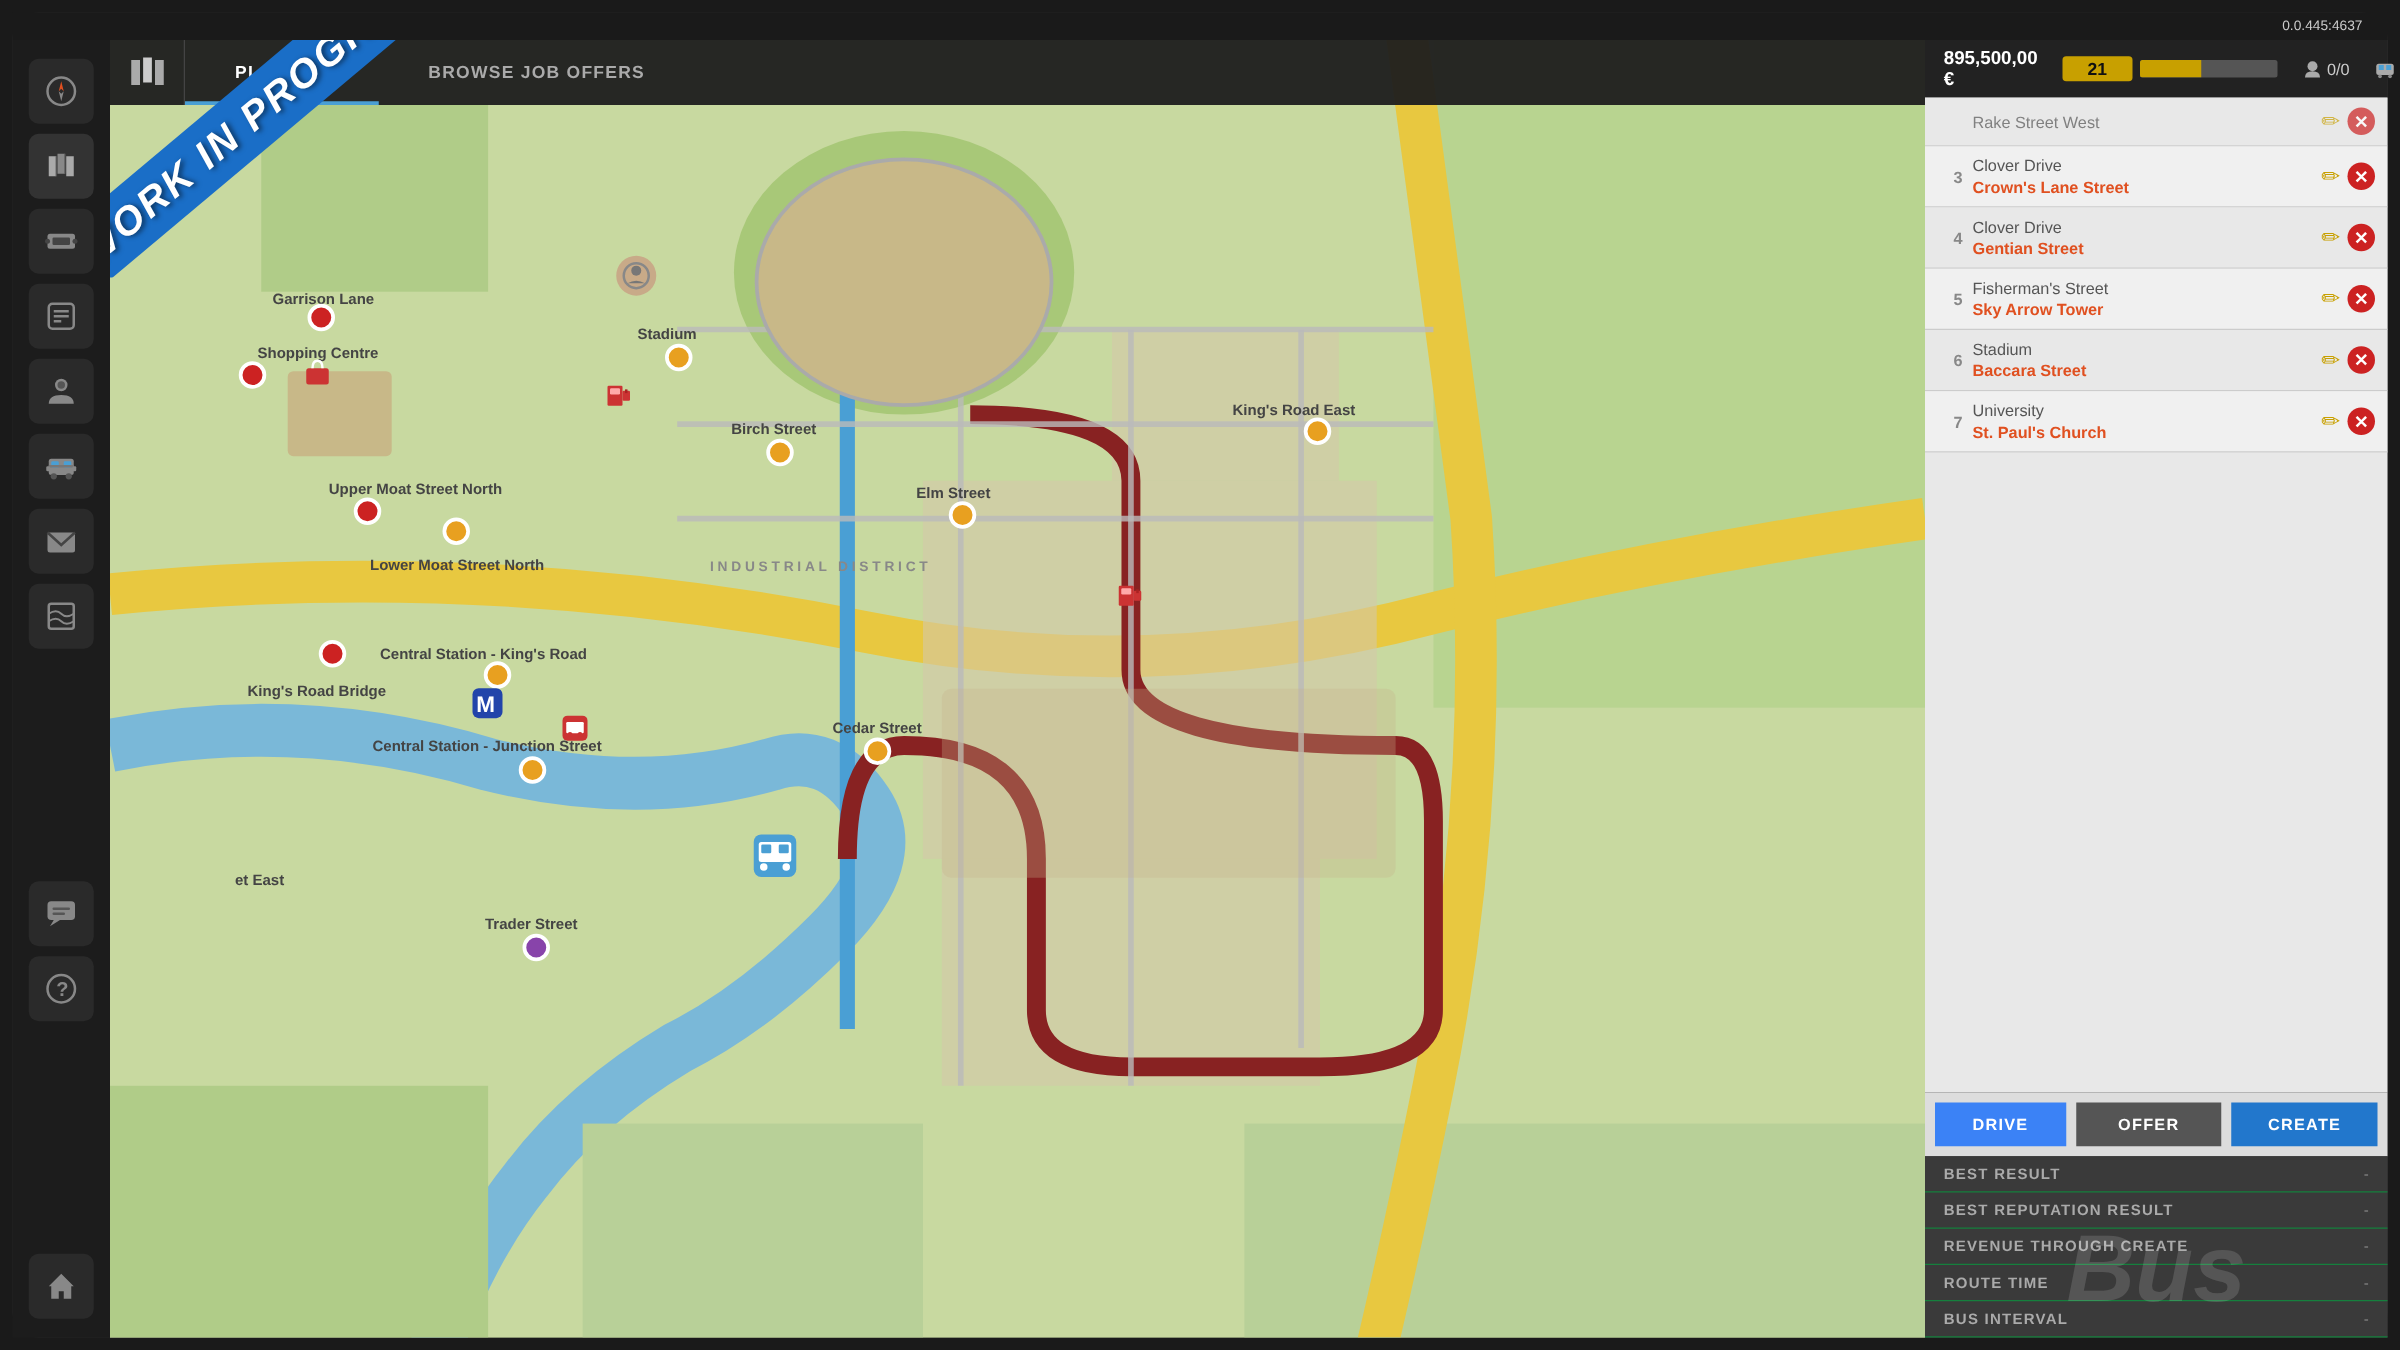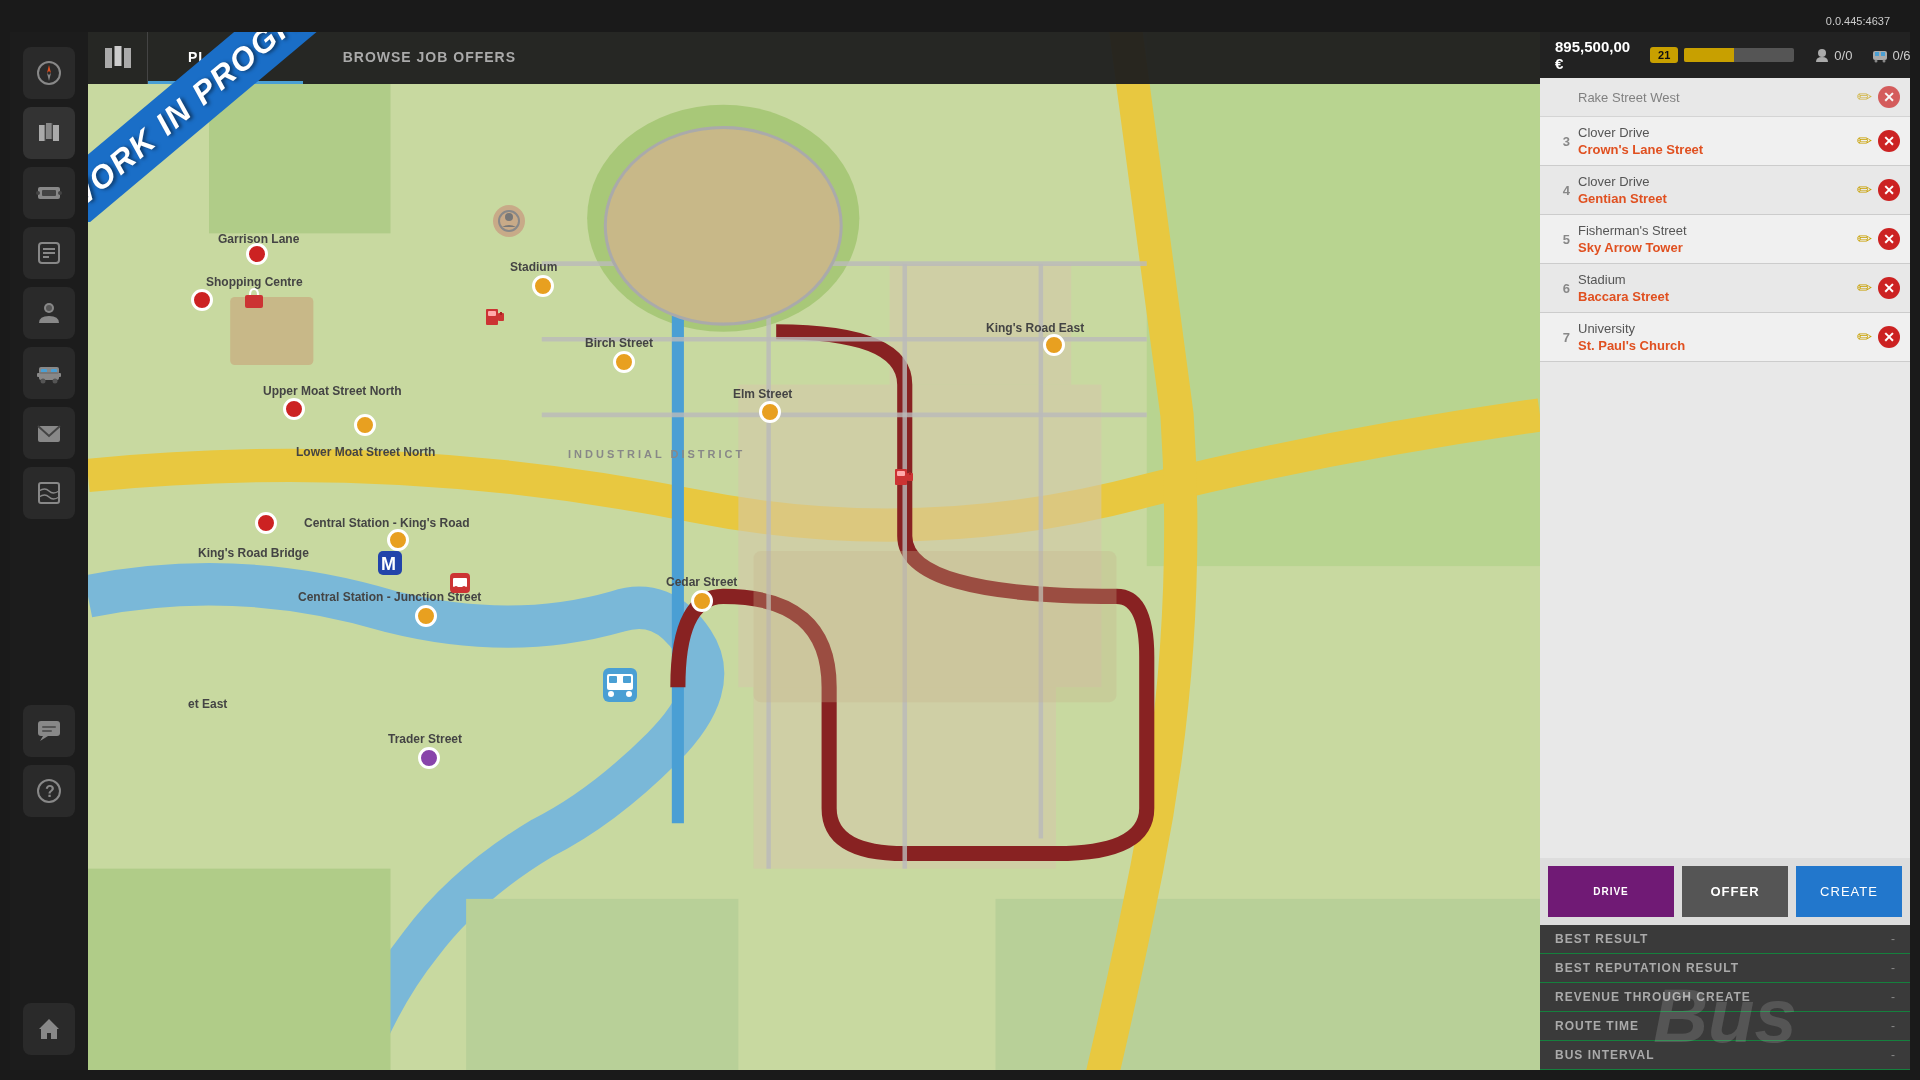"21" .xp-level { font-size: 11px -> 14px; padding: 2px 8px -> 2px 20px }
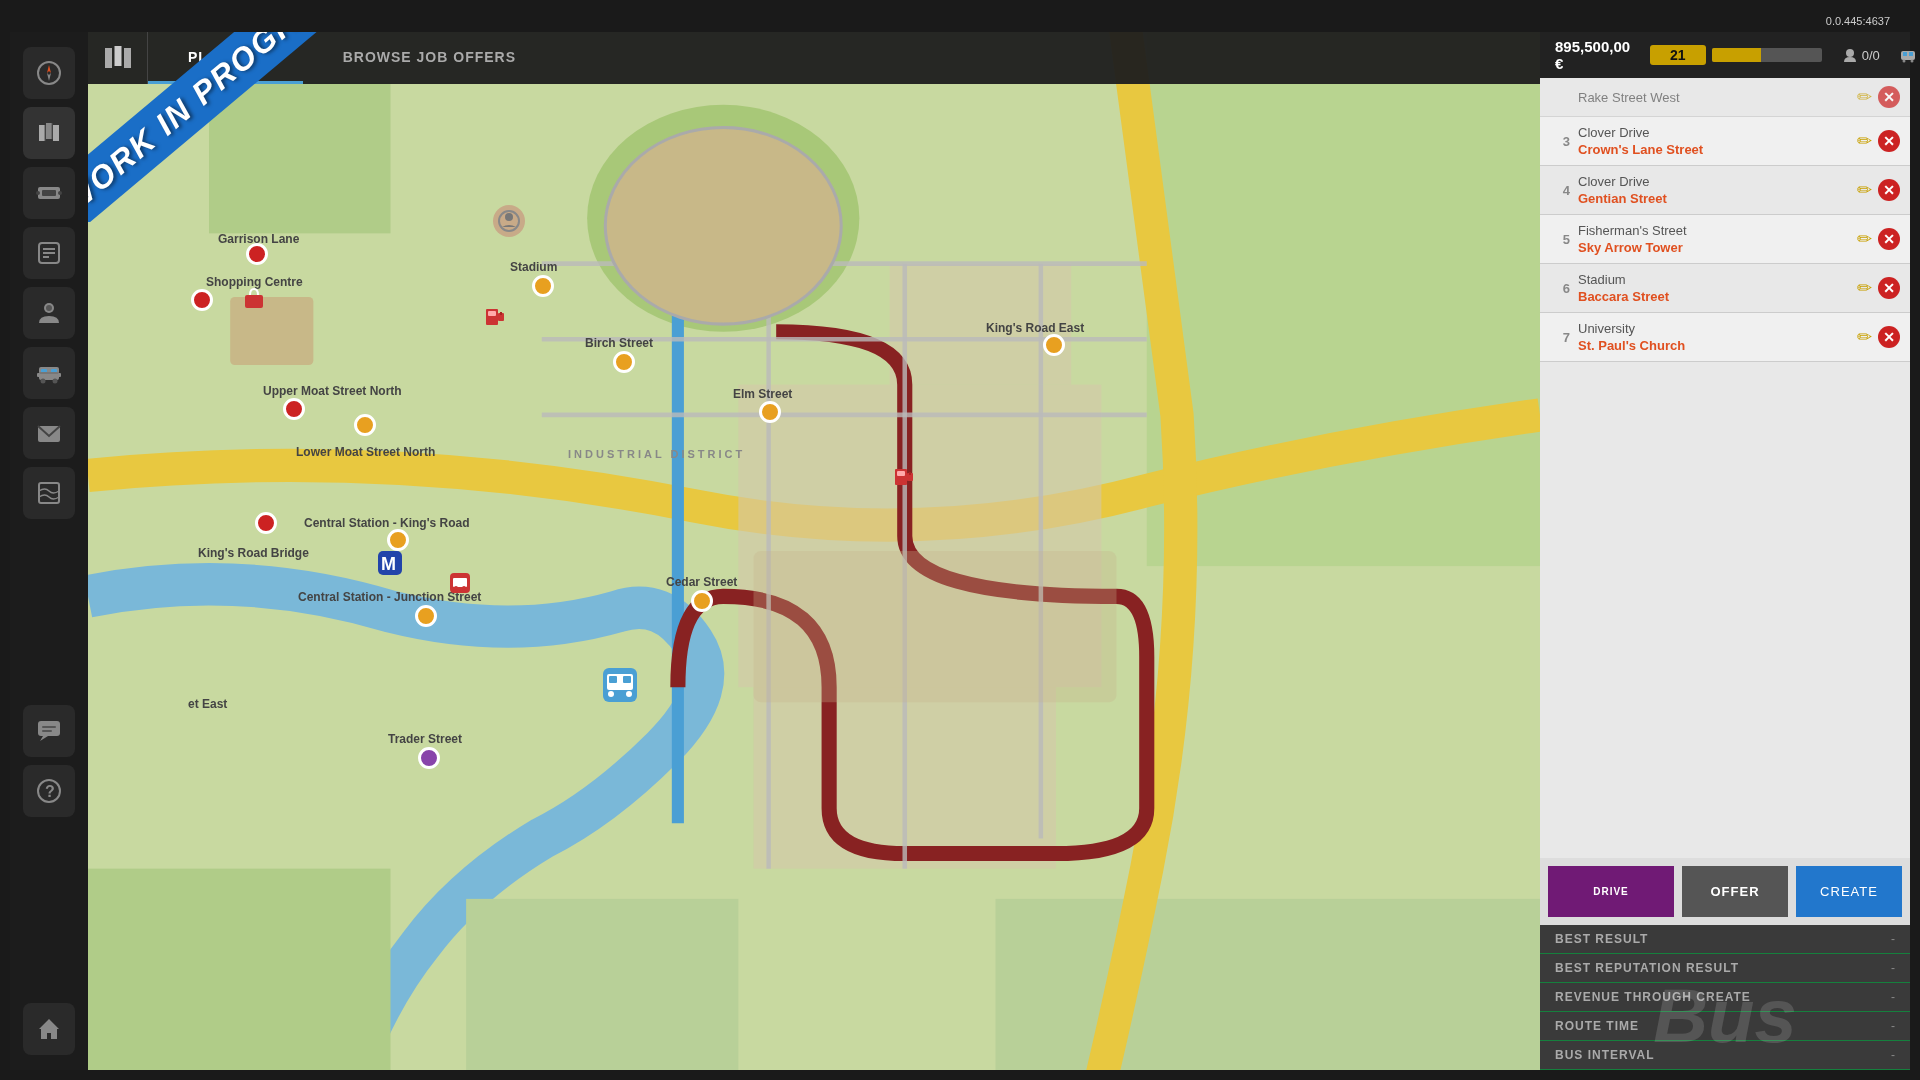"DRIVE" .btn-drive { background: #701a75 -> #3b82f6; font-size: 10px -> 13px; padding: 20px -> 4px }
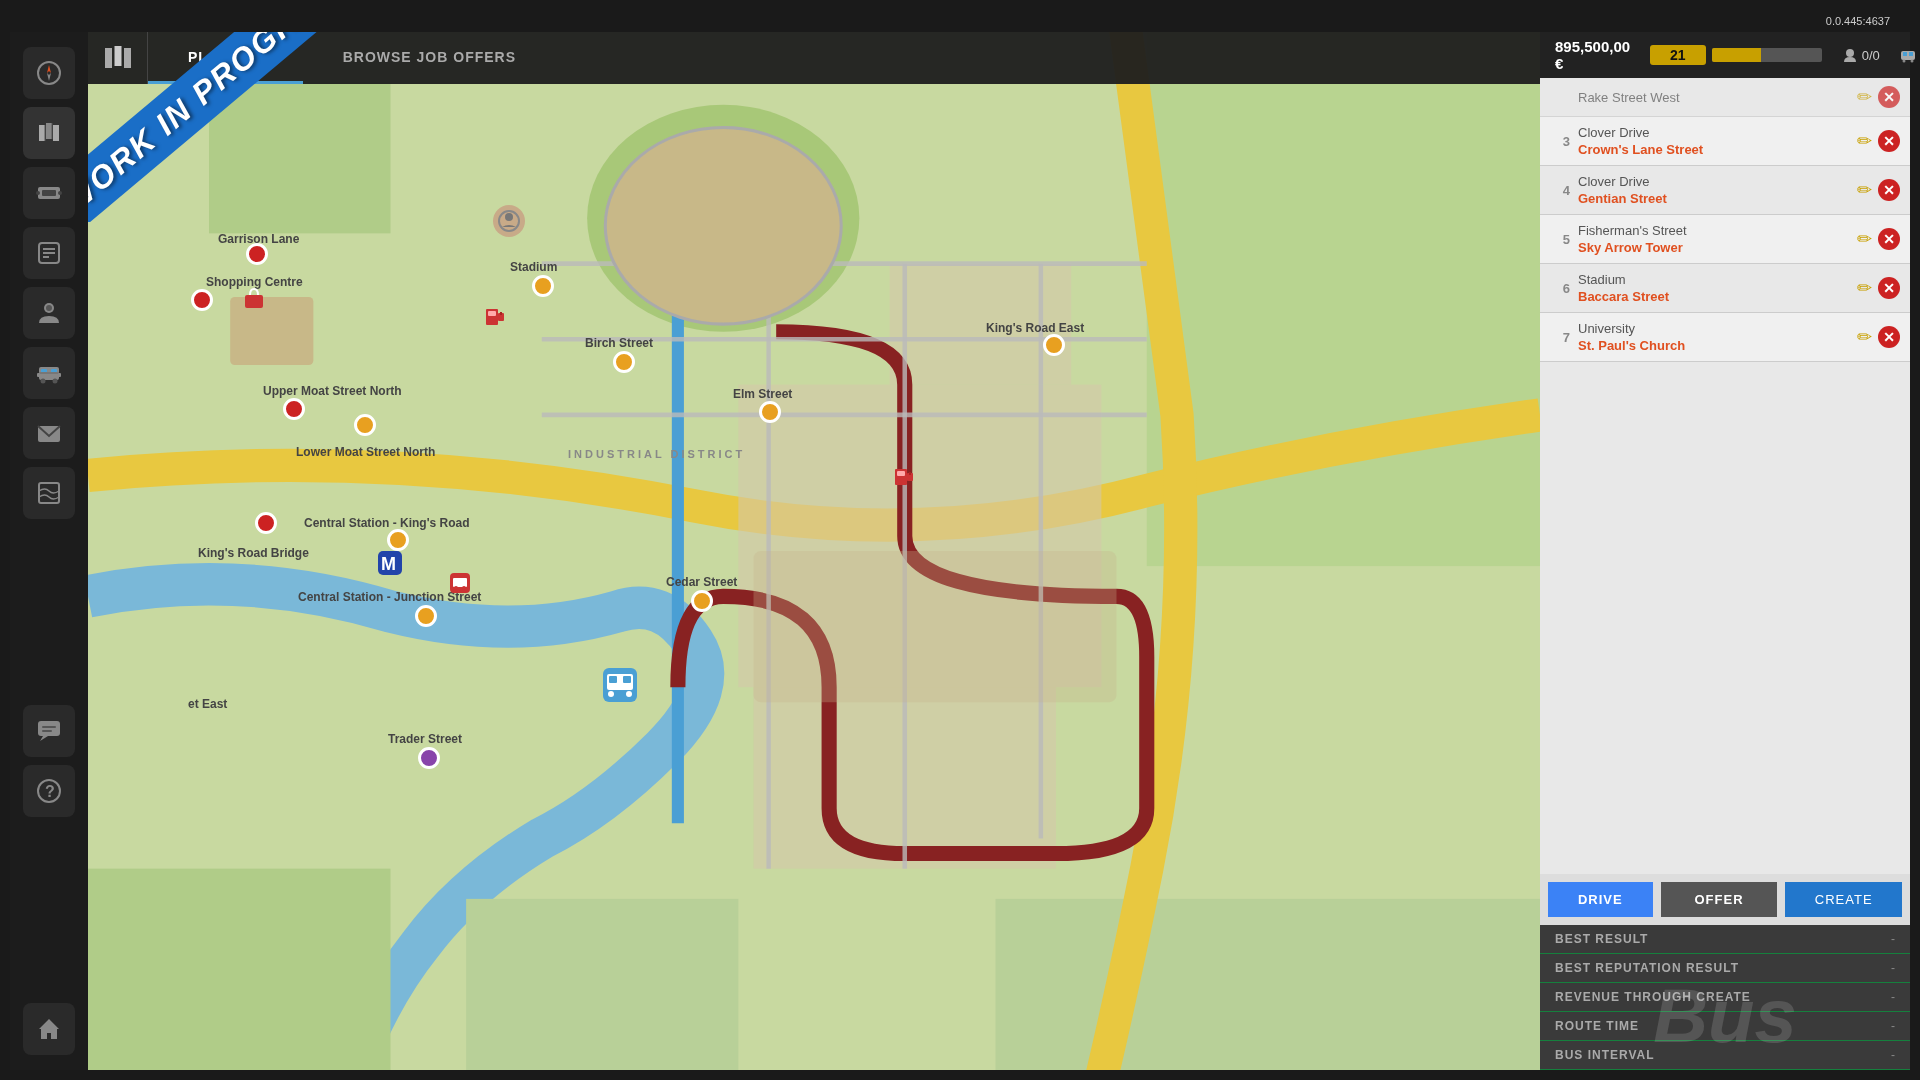"CREATE" .btn-create { font-weight: normal -> bold }
